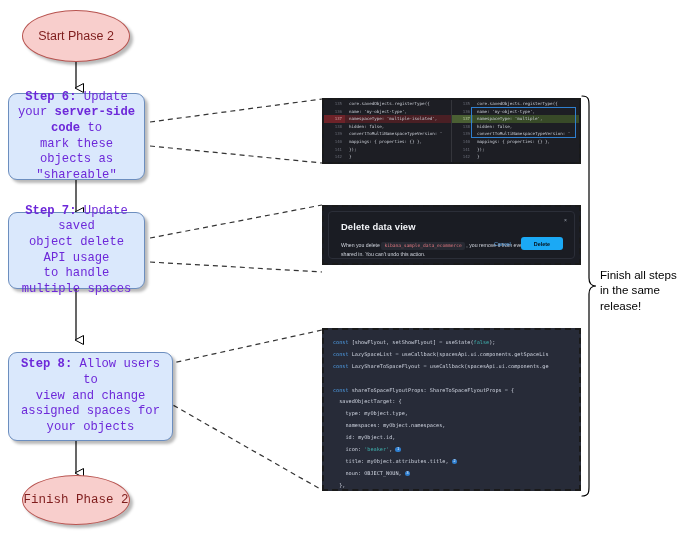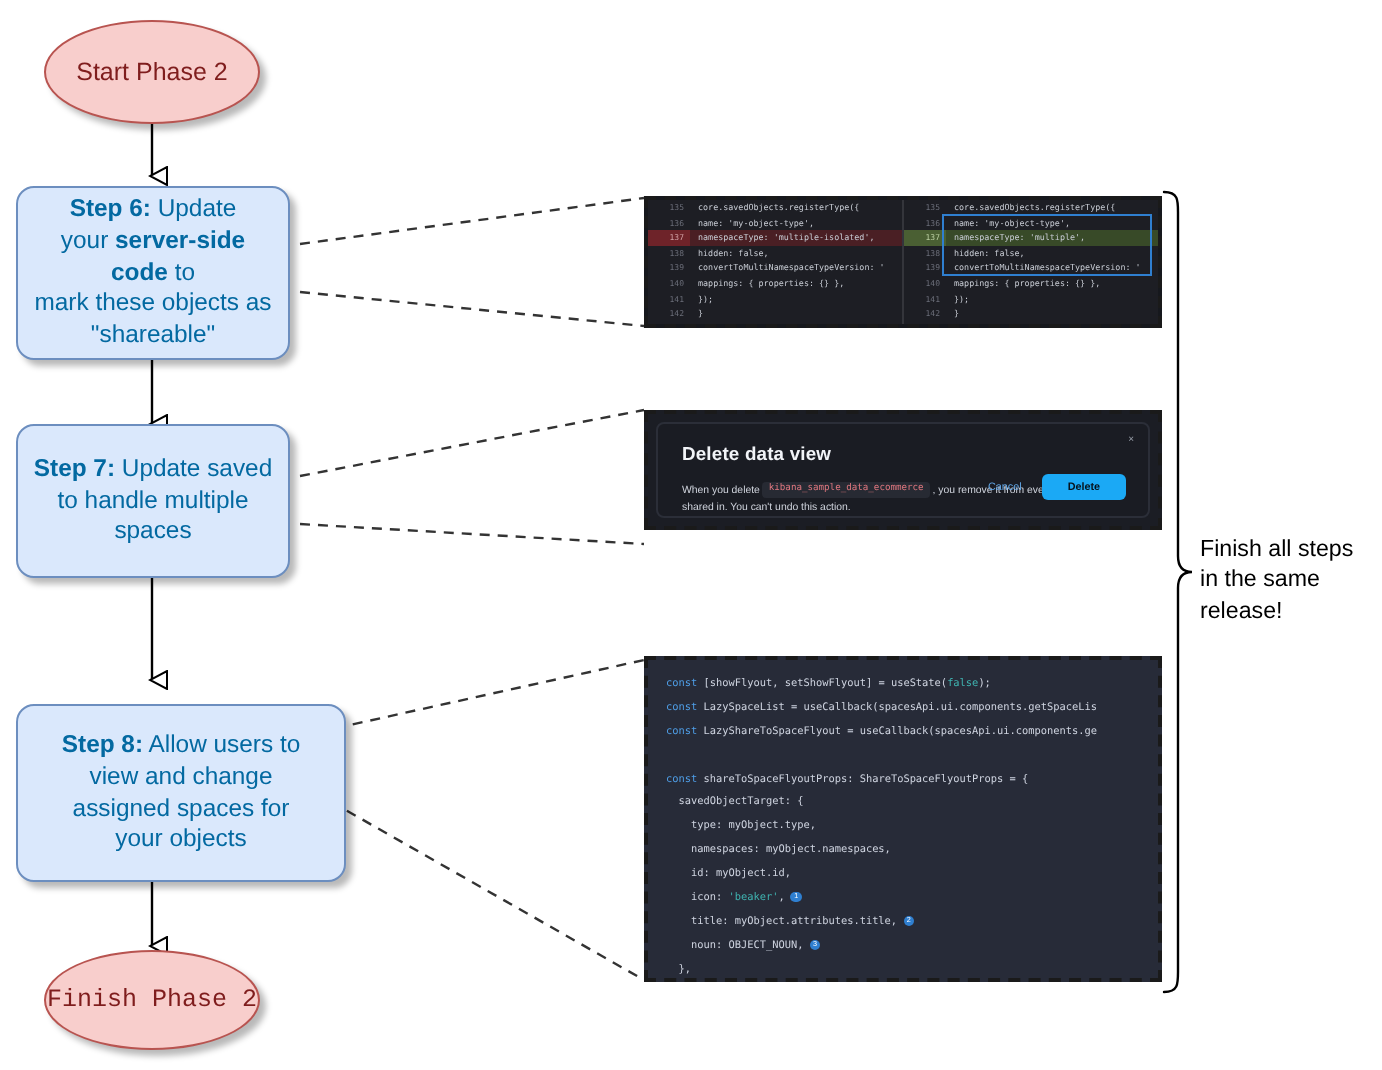"Step 6: Update" .step { color: #0369a1 -> #6d28d9; font-family: none -> Liberation Mono, monospace }
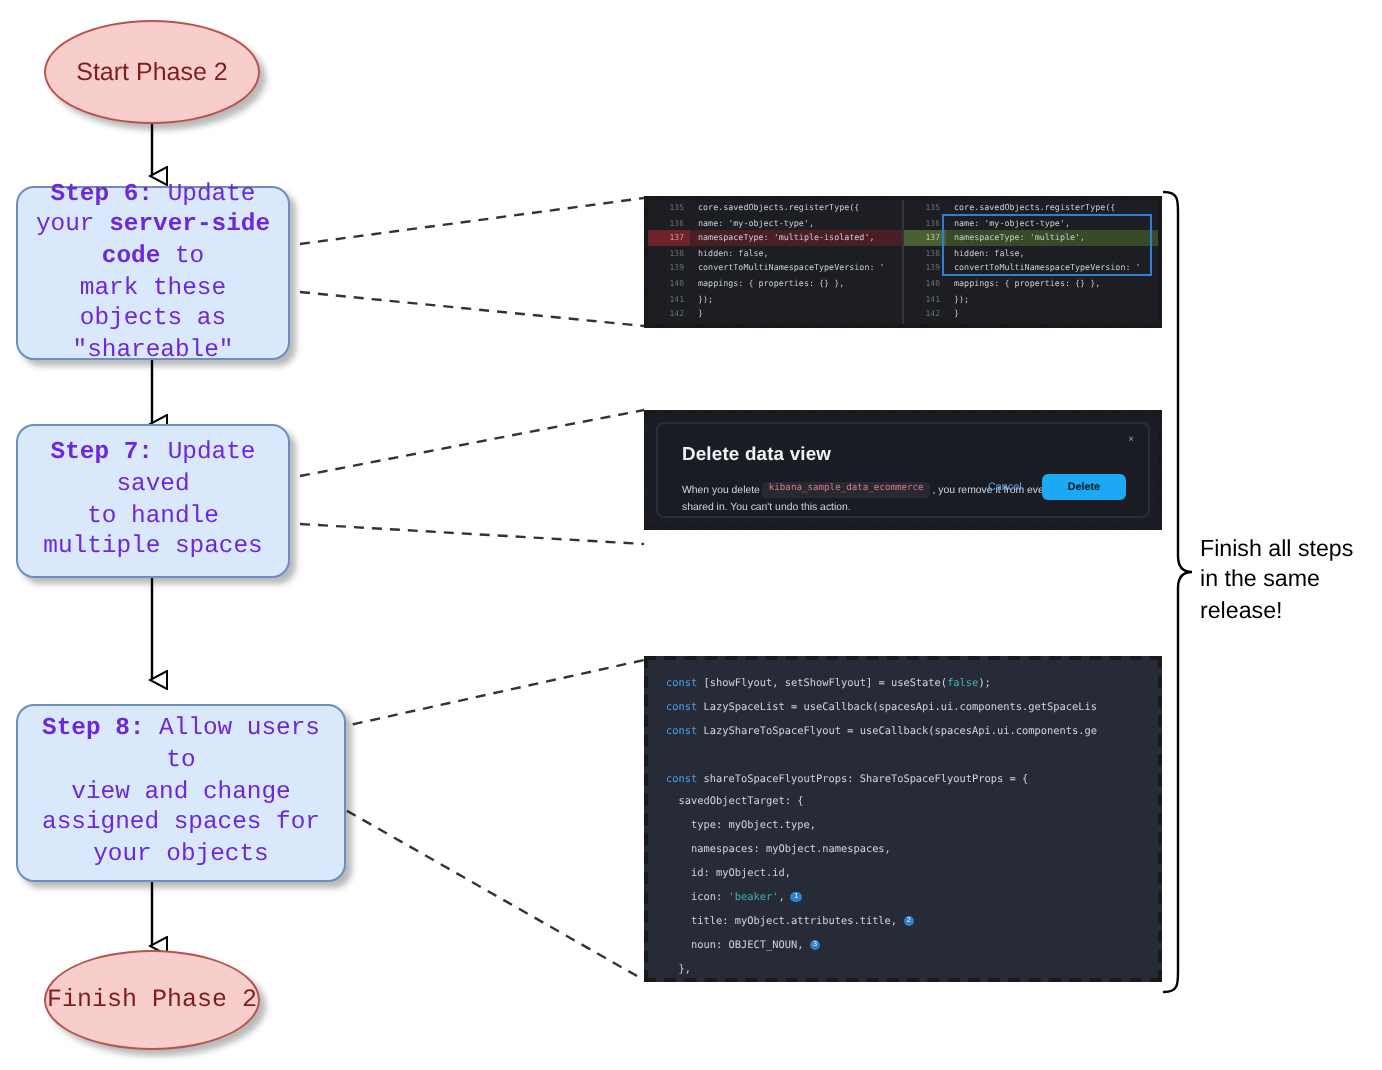"object delete API usage" div { html: none -> <div>object delete API usage</div> }
